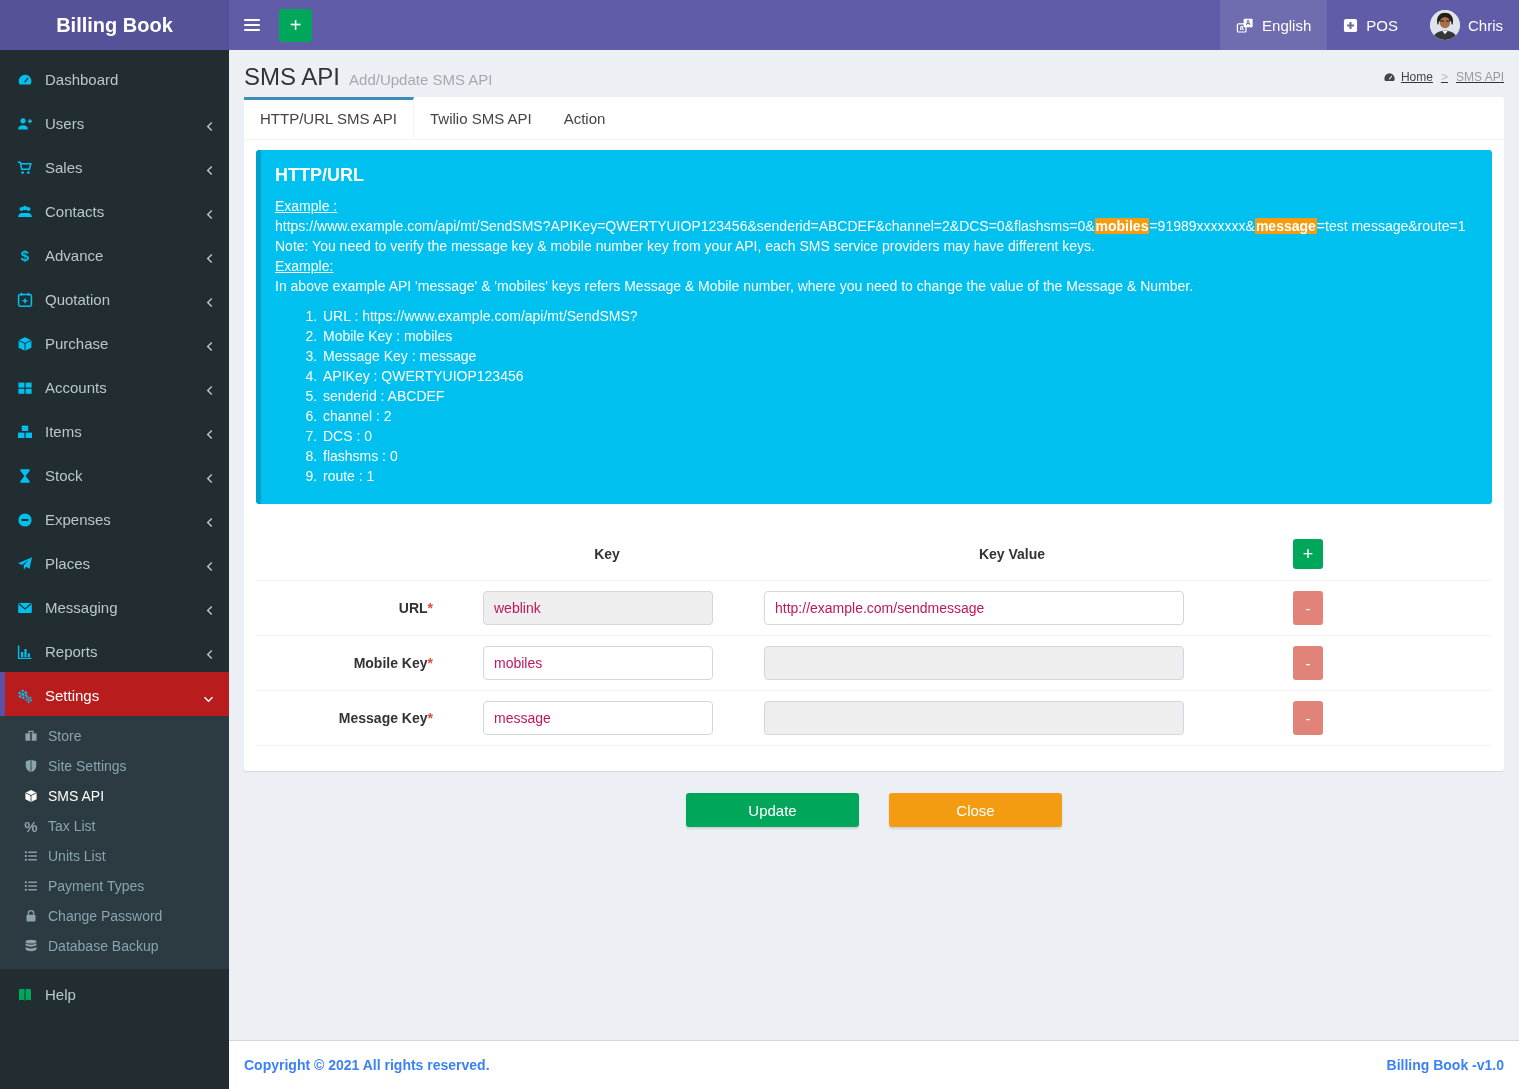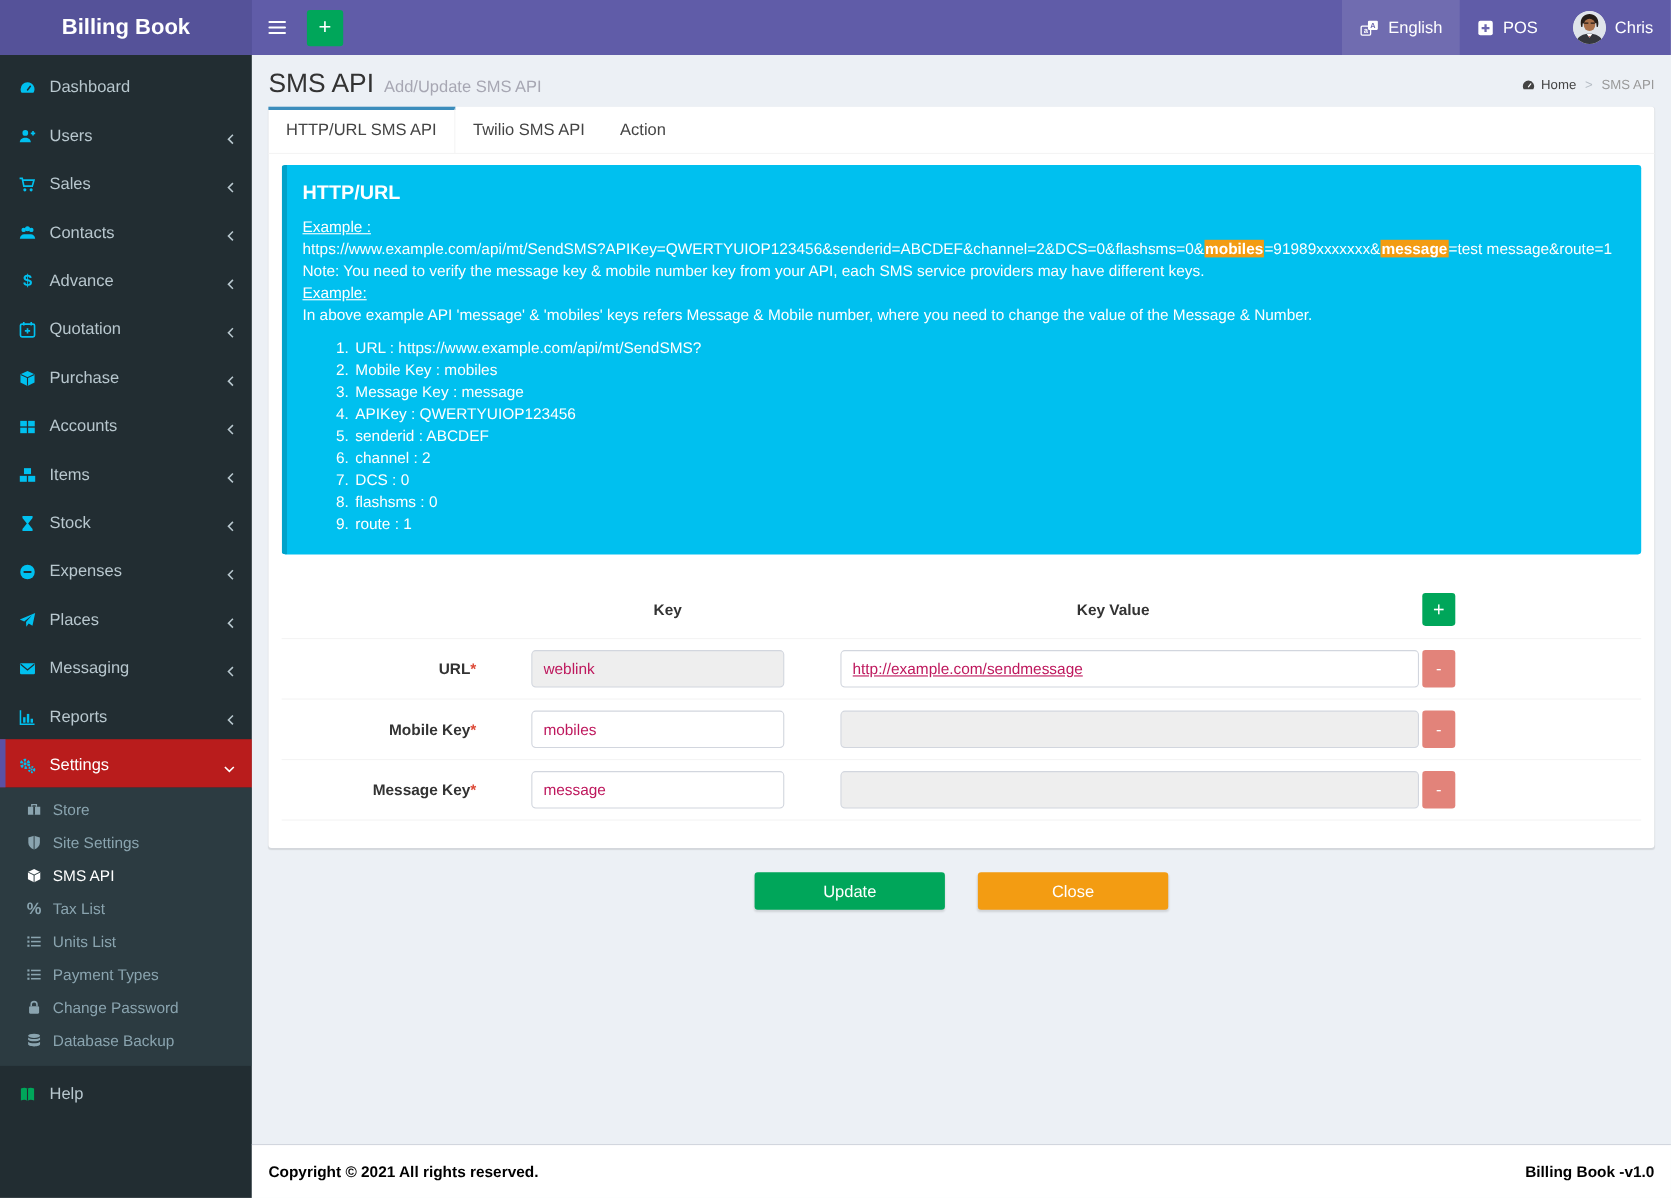"Home" .breadcrumb { text-decoration: none -> underline }
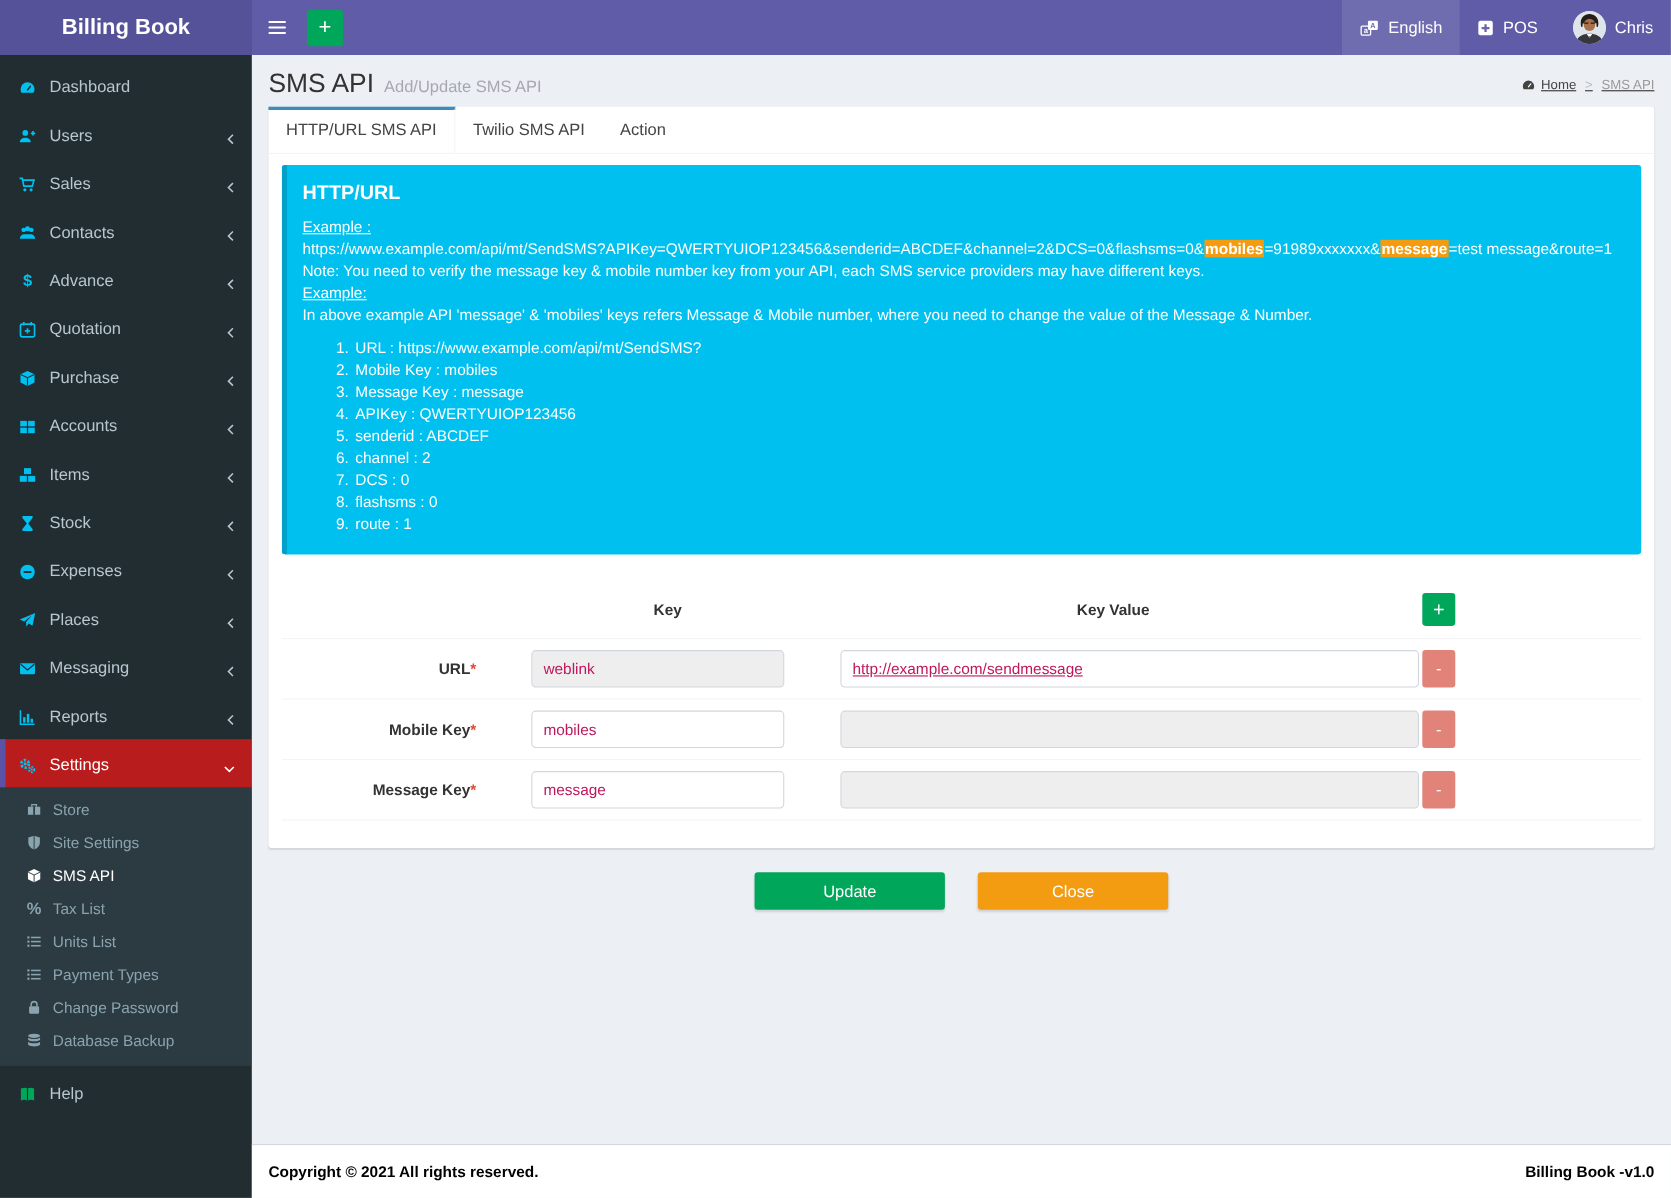"http://example.com/sendmessage" input.val { text-decoration: underline -> none; width: 526px -> 420px }
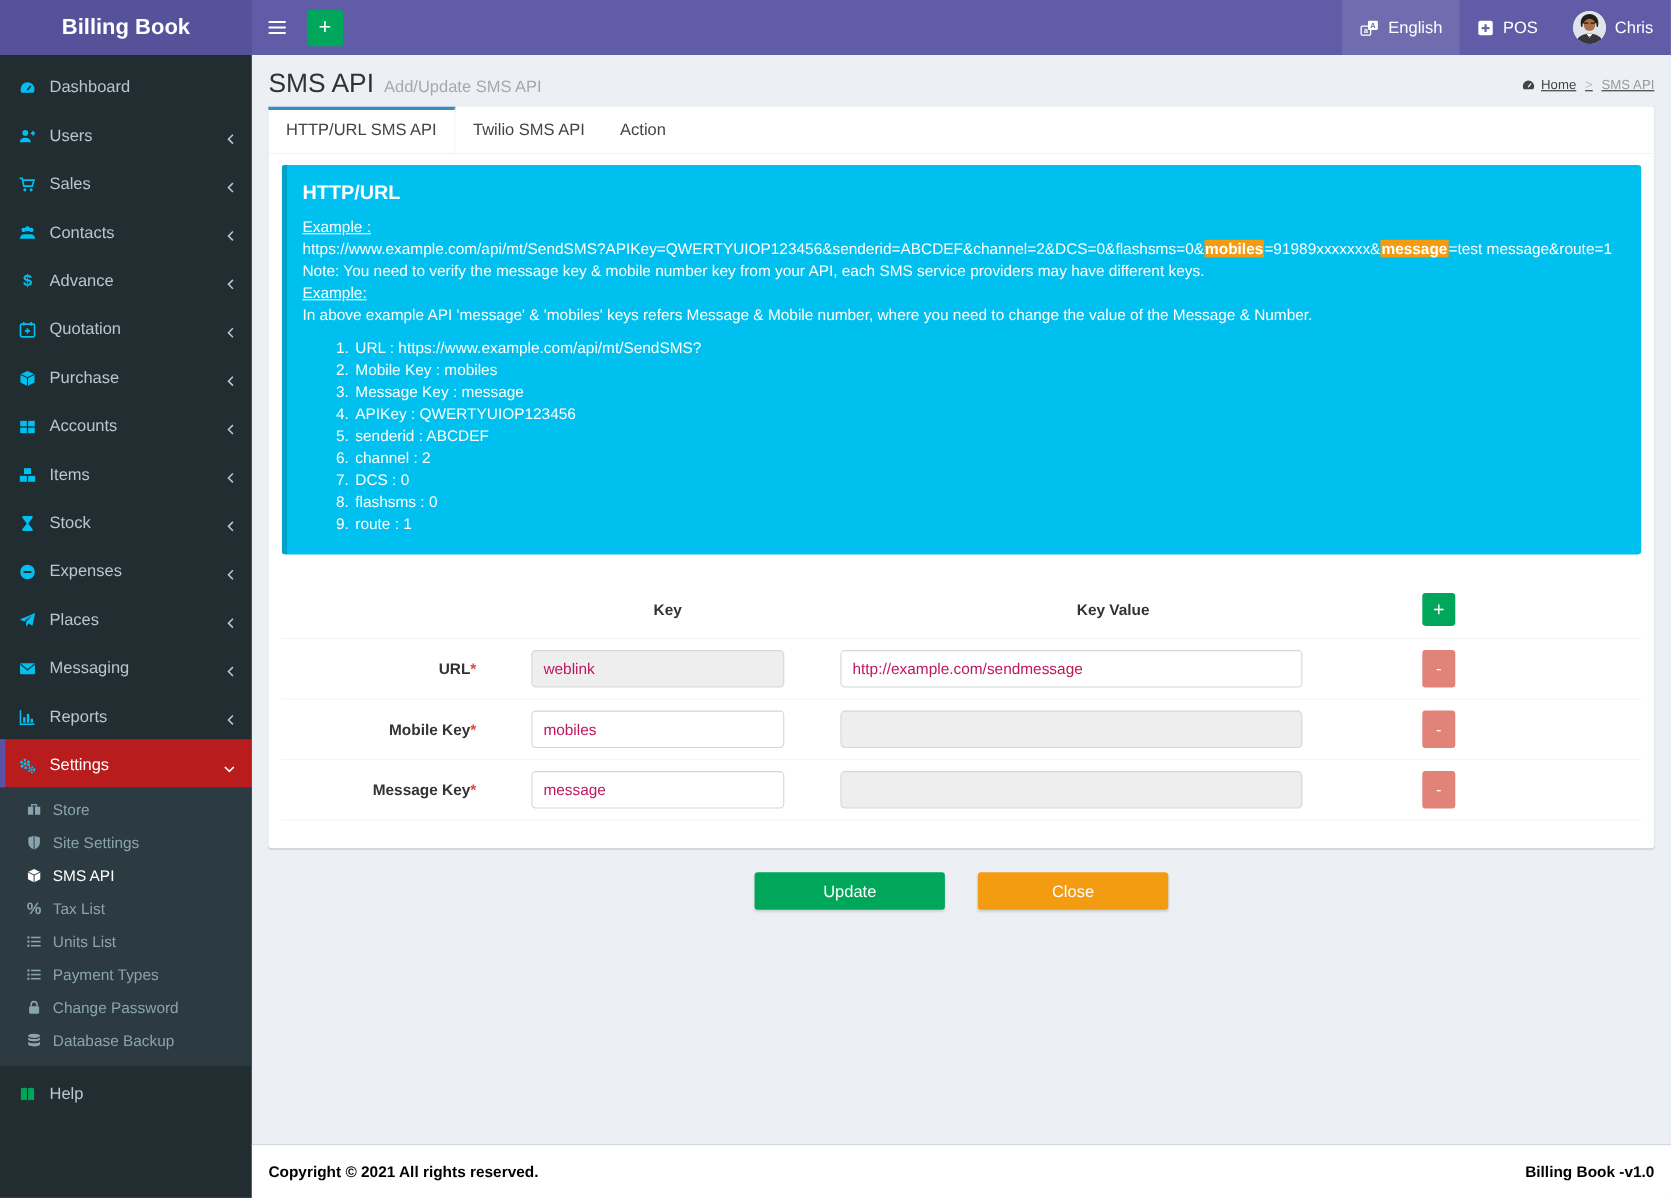"Copyright © 2021 All rights" .main-footer { color: #000000 -> #3b82f6 }
